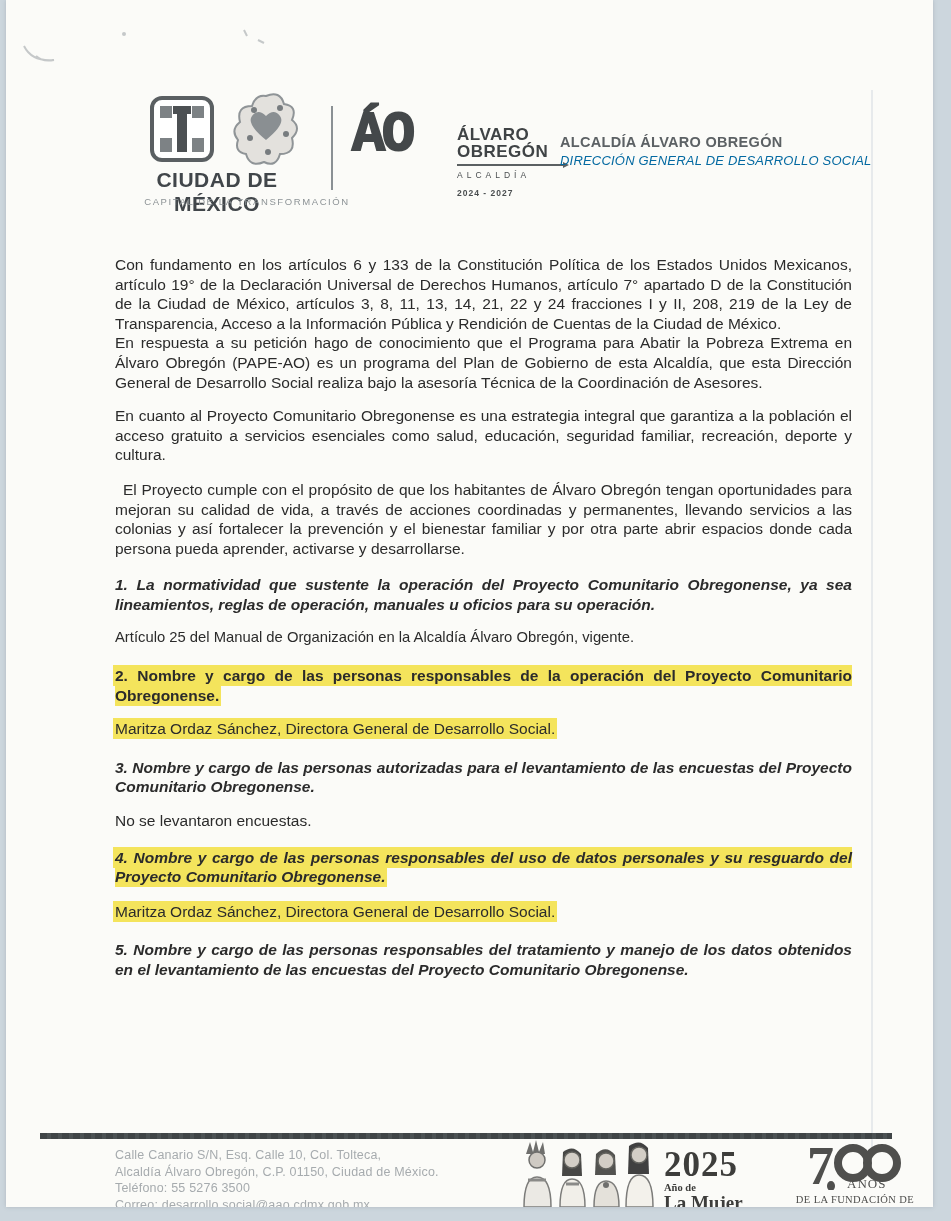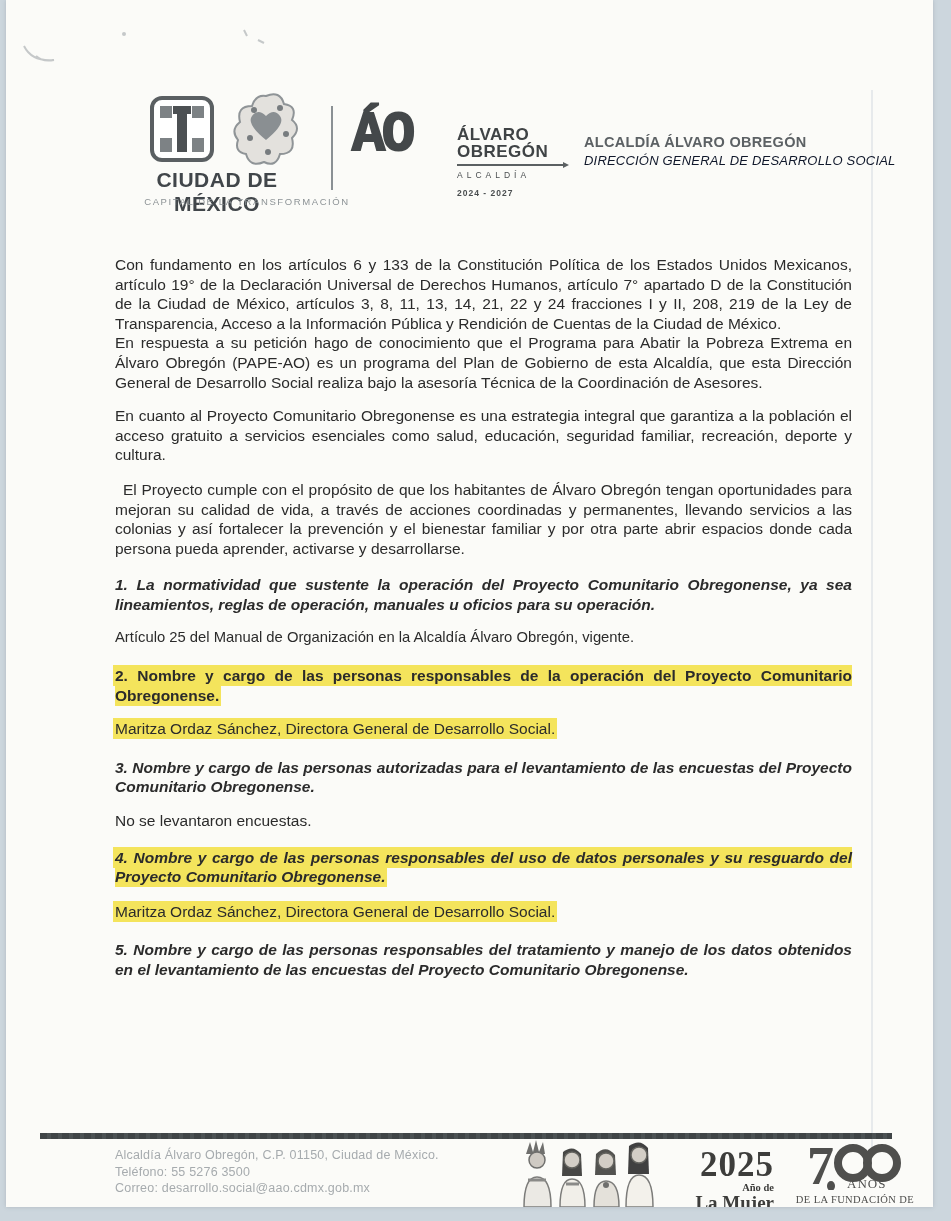"ALCALDÍA ÁLVARO OBREGÓN" .office-block { left: 578px -> 554px }
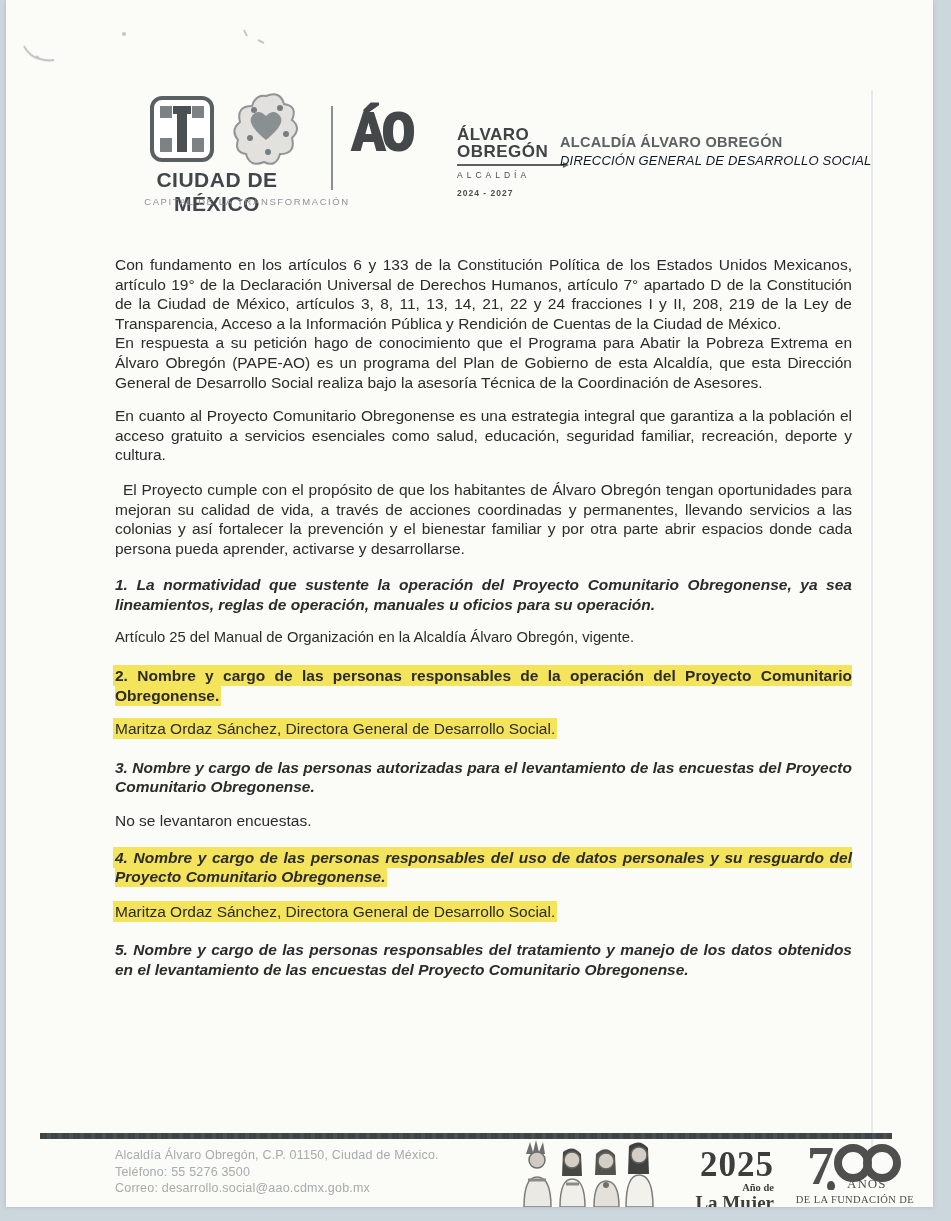"DIRECCIÓN GENERAL DE DESARROLLO SOCIAL" .office-dept { color: #0f172a -> #0369a1 }
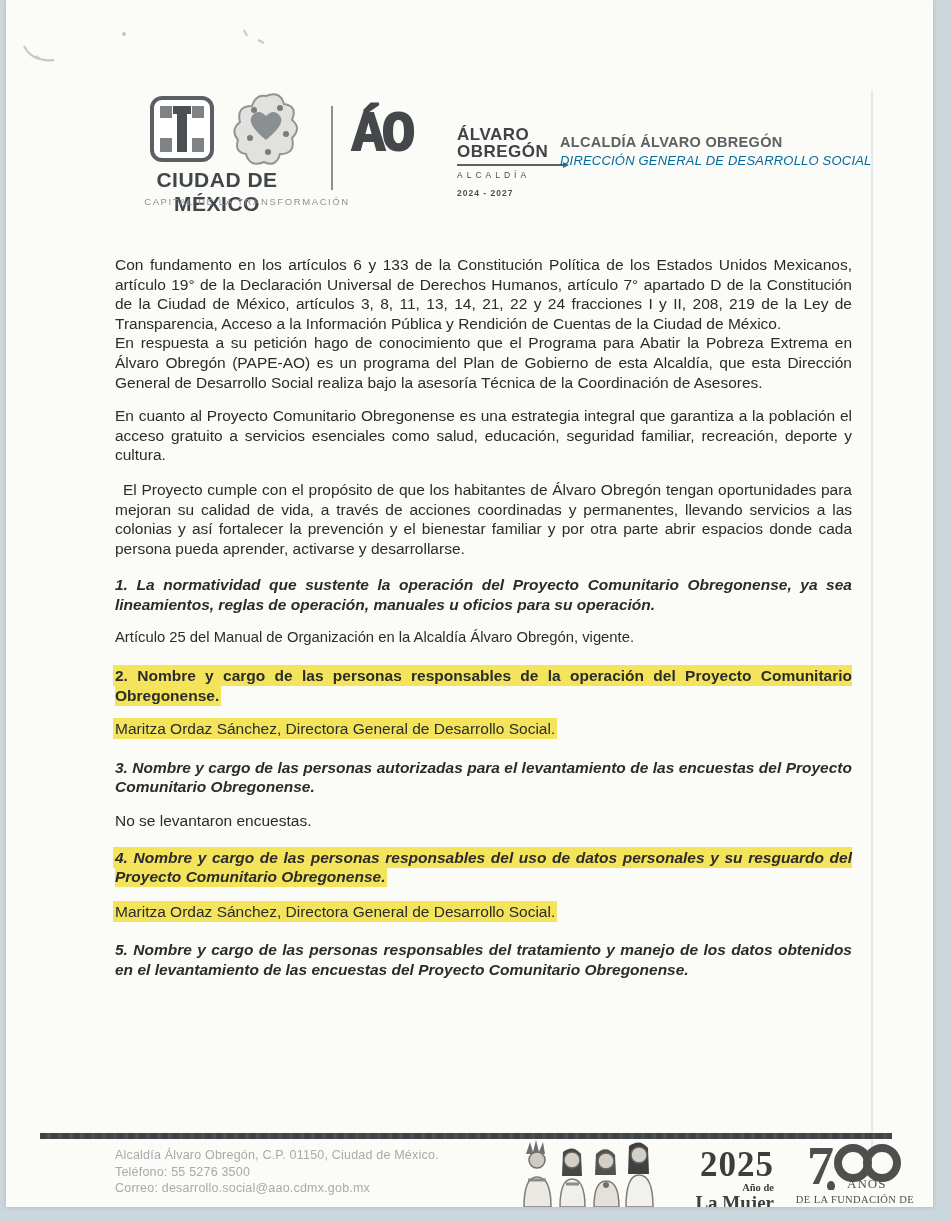"Calle Canario S/N, Esq. Calle" div { html: none -> <div>Calle Canario S/N, Esq. Calle 10, Col. Tolteca,</div> }
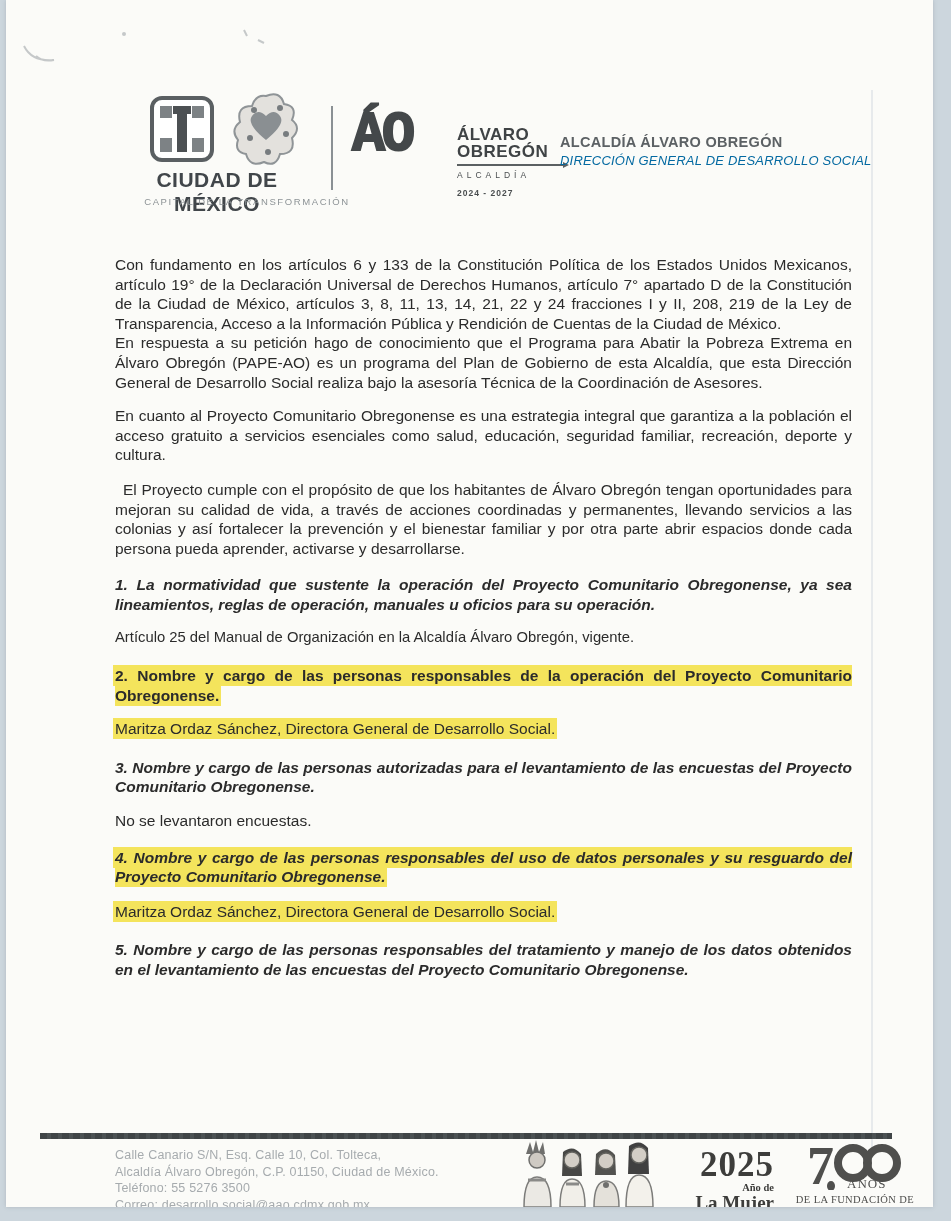"2025" .year-block { text-align: right -> left }
